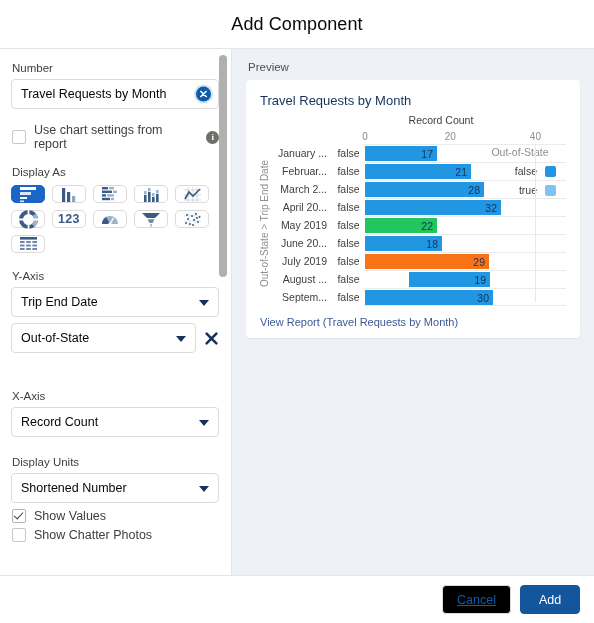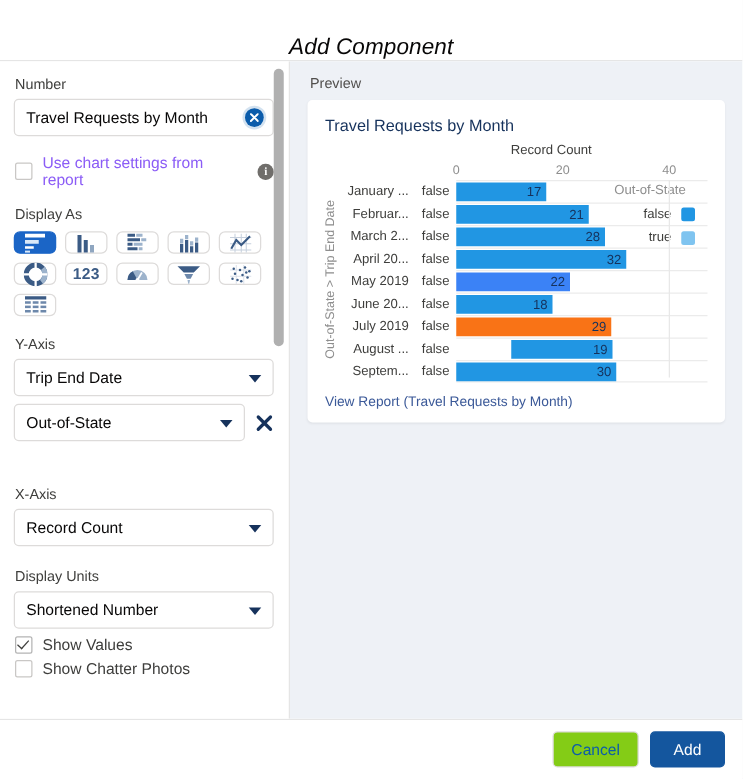"Add Component" .modal-header { align-items: flex-end -> center; font-style: italic -> none }
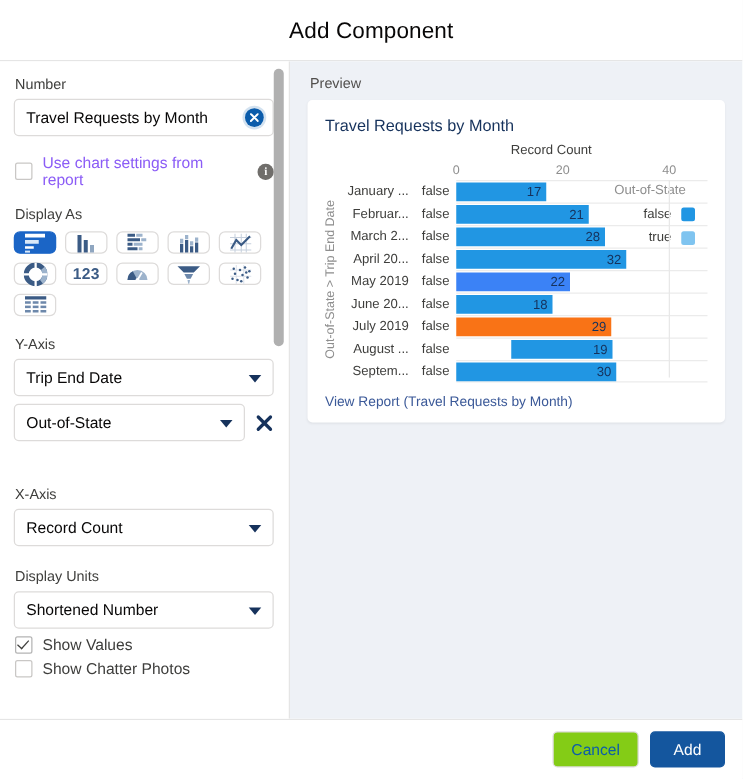"Use chart settings from report" .check-label { color: #8b5cf6 -> #404040 }
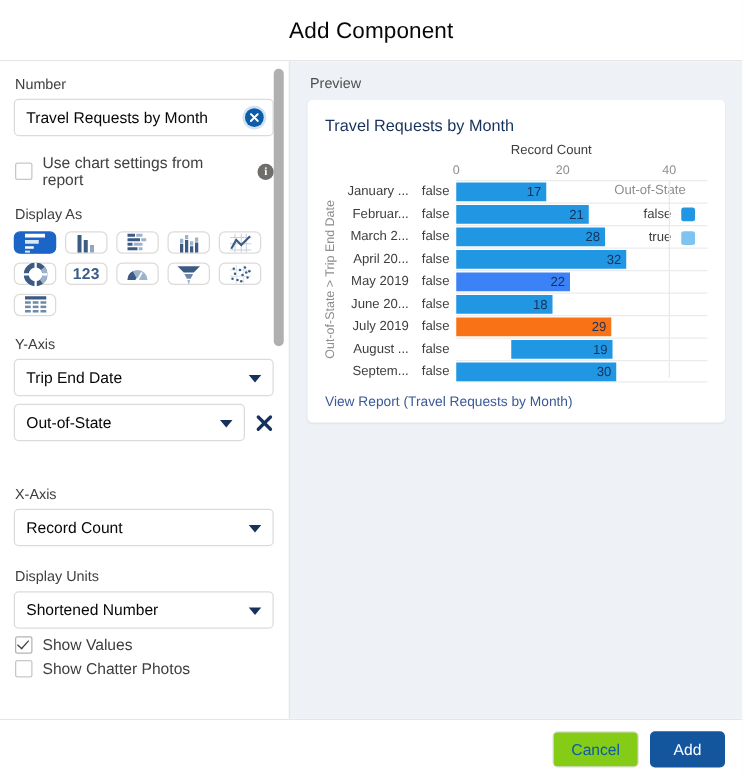"22" div.bar { background: #3b82f6 -> #22c55e; width: 91px -> 72px }
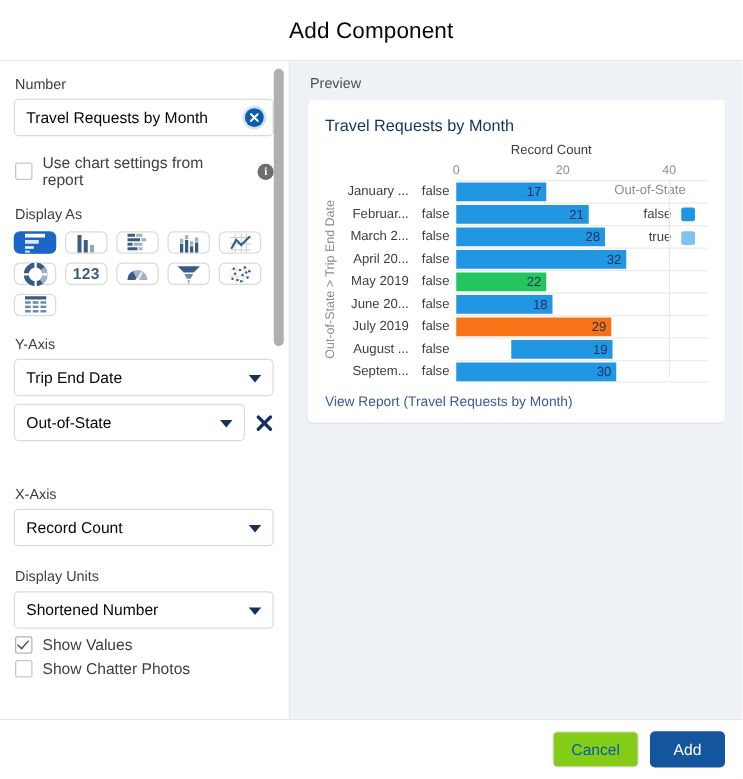"Cancel" .btn-neutral { background: #84cc16 -> #000000; text-decoration: none -> underline }
